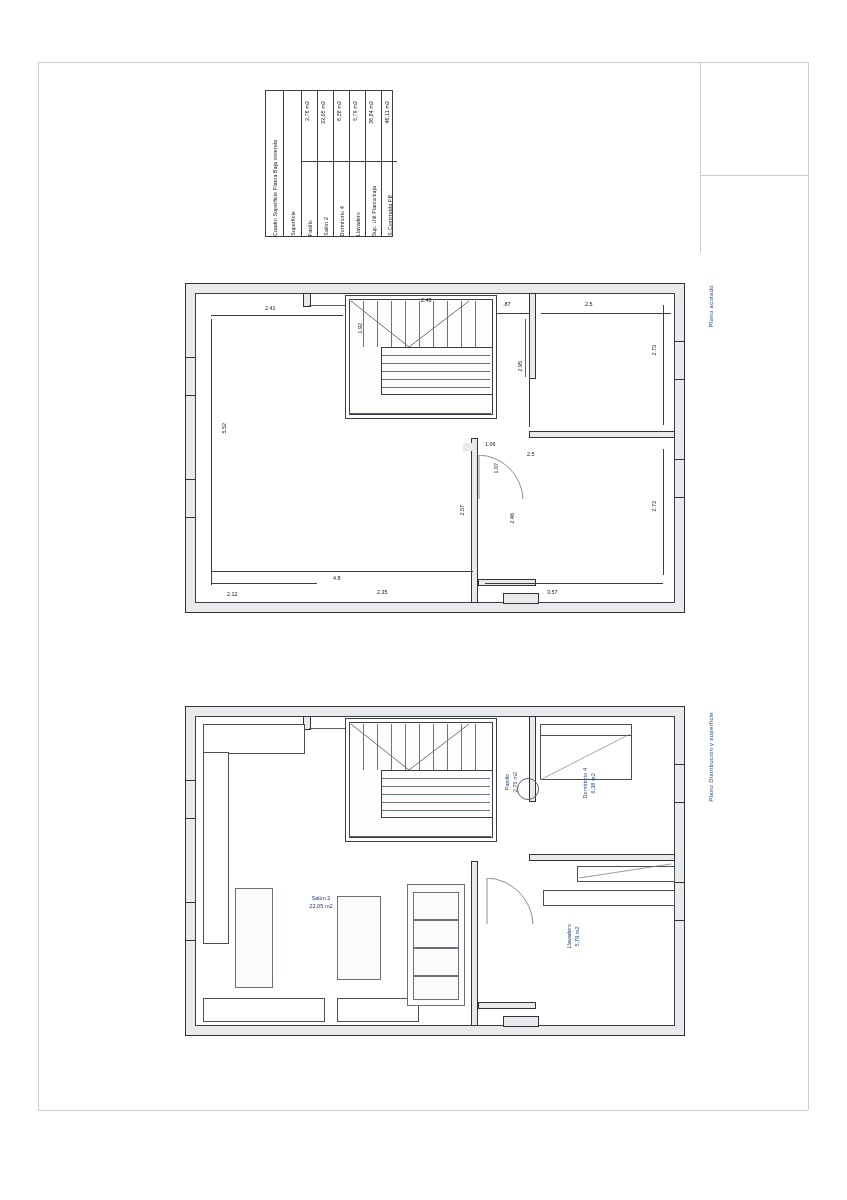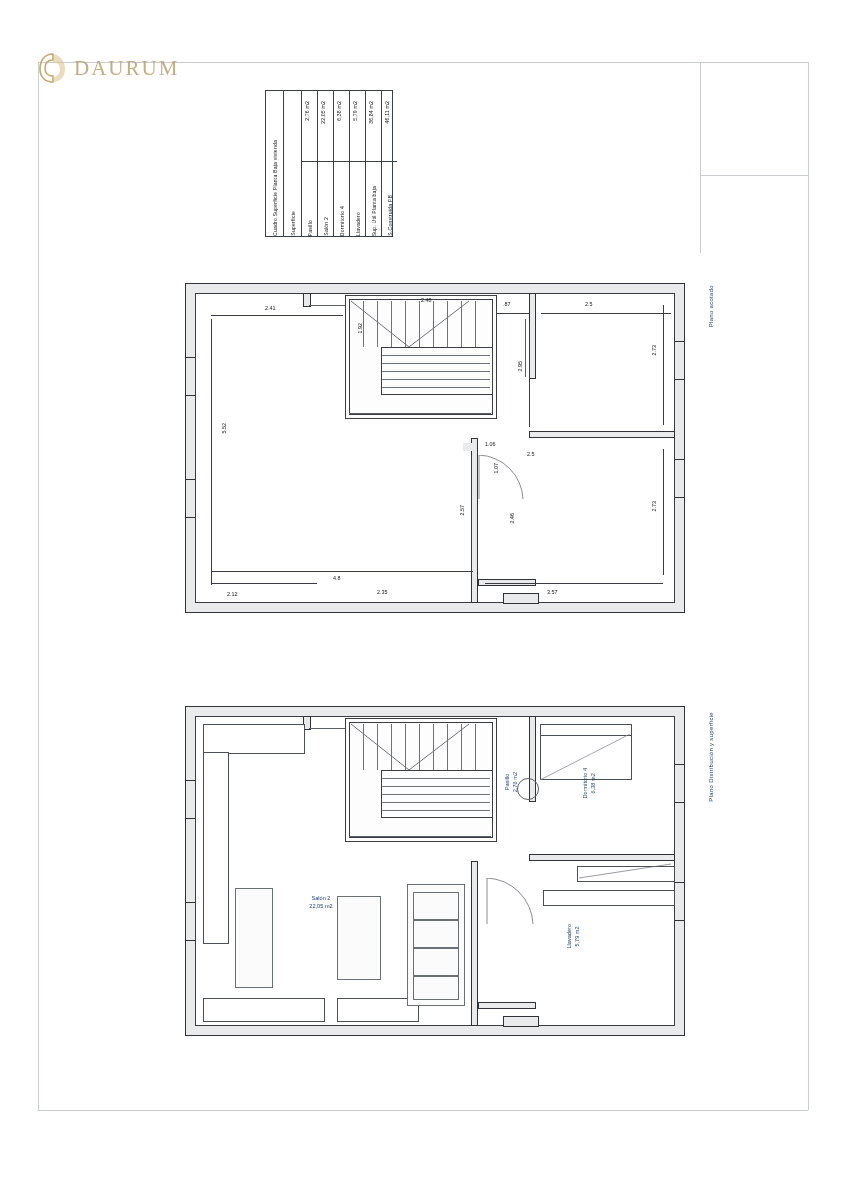"DAURUM" div.logo { html: <div> <div> <svg> <path></path> <path></path> </svg> </div> <div>DAURUM</div> </div> -> none }
